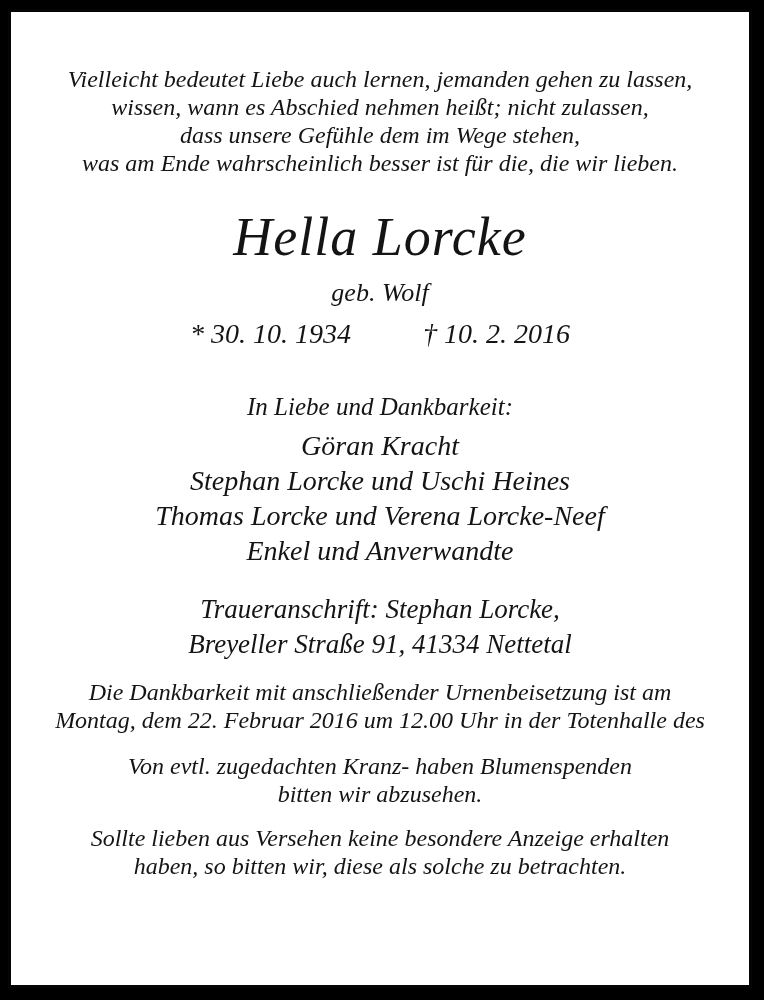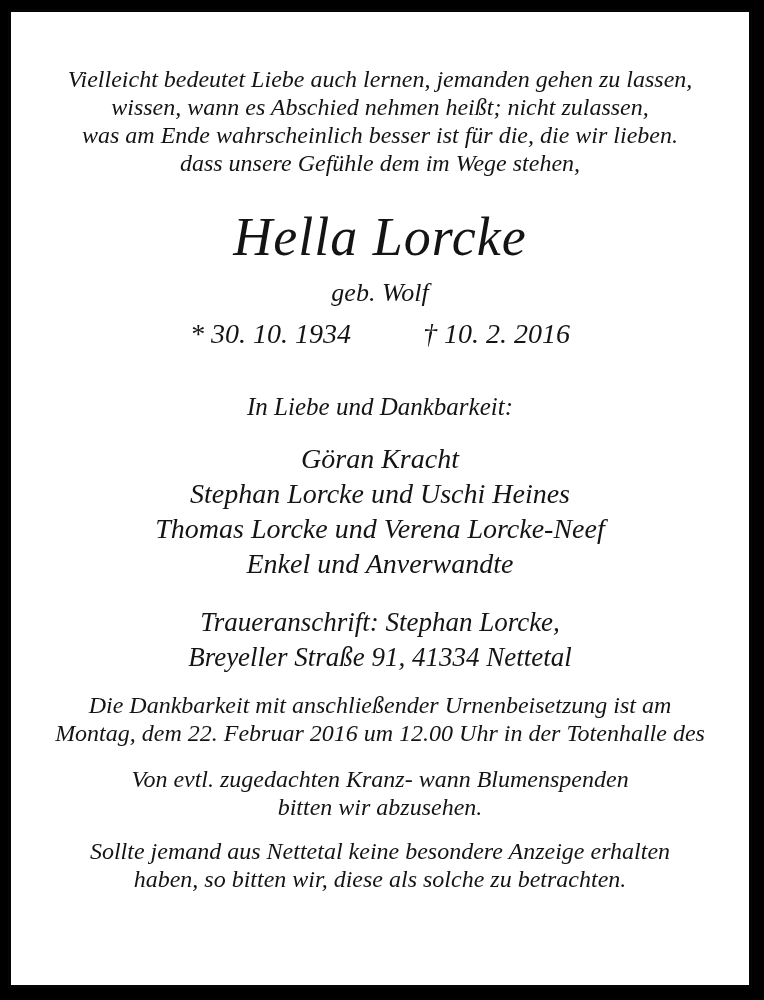"was am Ende wahrscheinlich besser" div { order: before "dass unsere Gefühle dem im" -> after "dass unsere Gefühle dem im" }
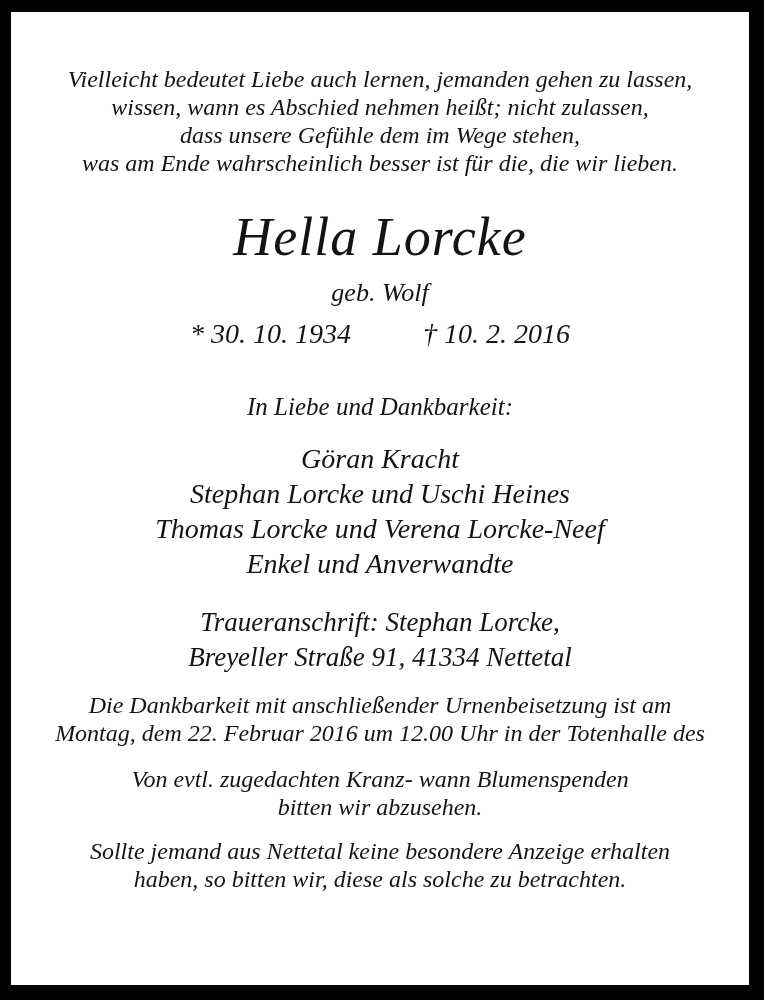"Göran Kracht" .mourners { margin-top: 18px -> 5px }
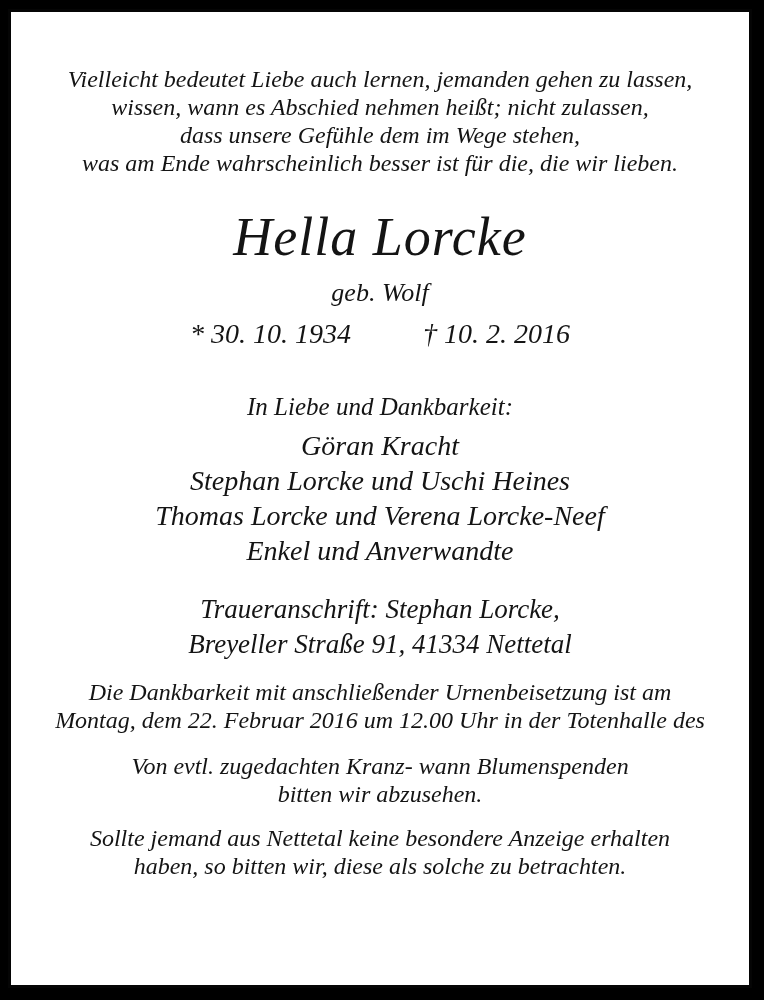"Von evtl. zugedachten Kranz- wann" div { text: wann -> haben }
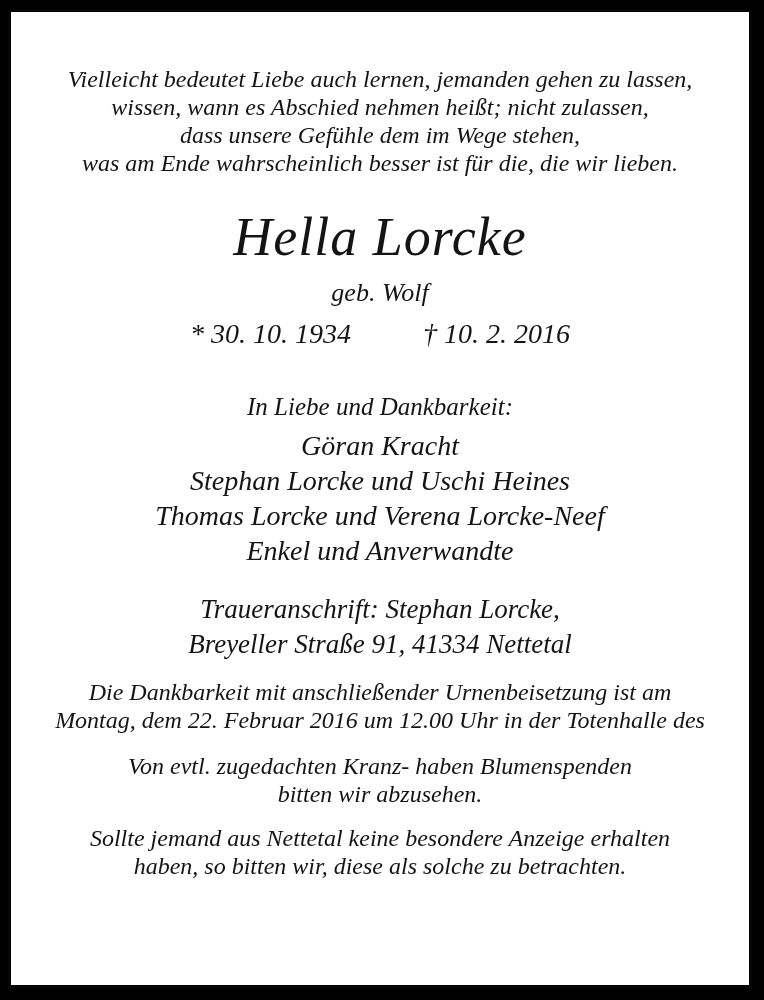"Sollte jemand aus Nettetal keine" div { text: jemand aus Nettetal -> lieben aus Versehen }
